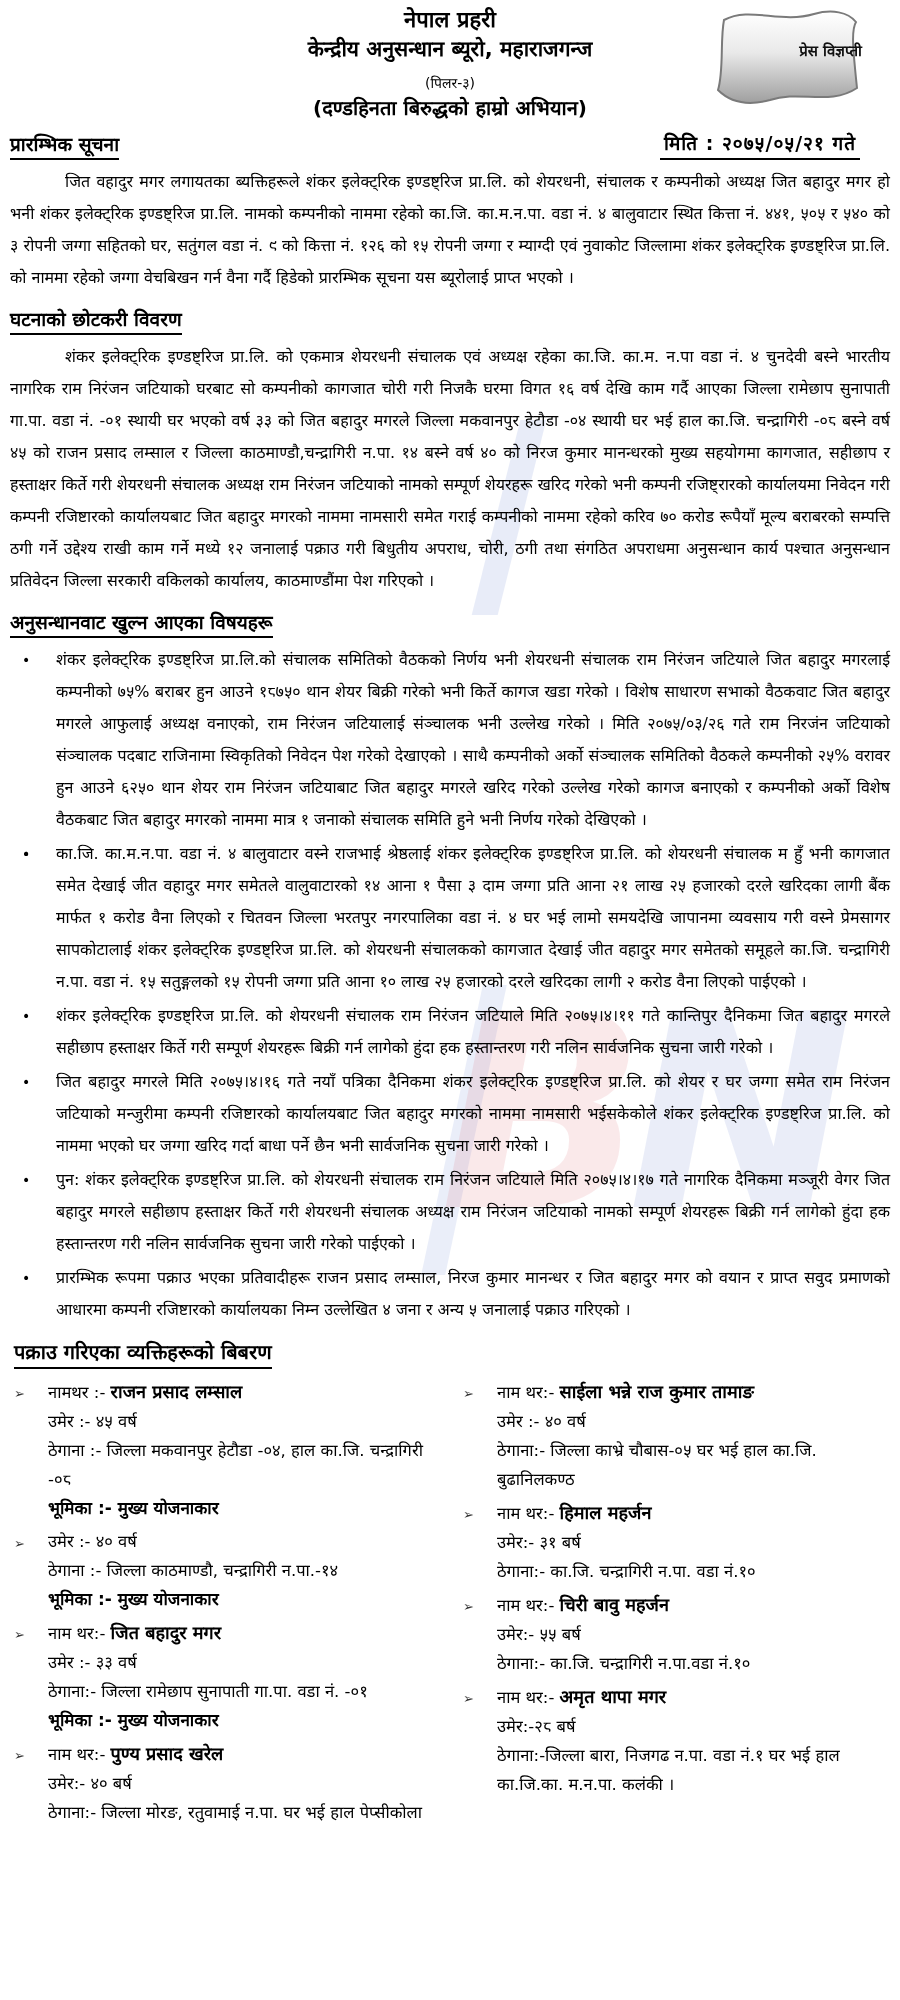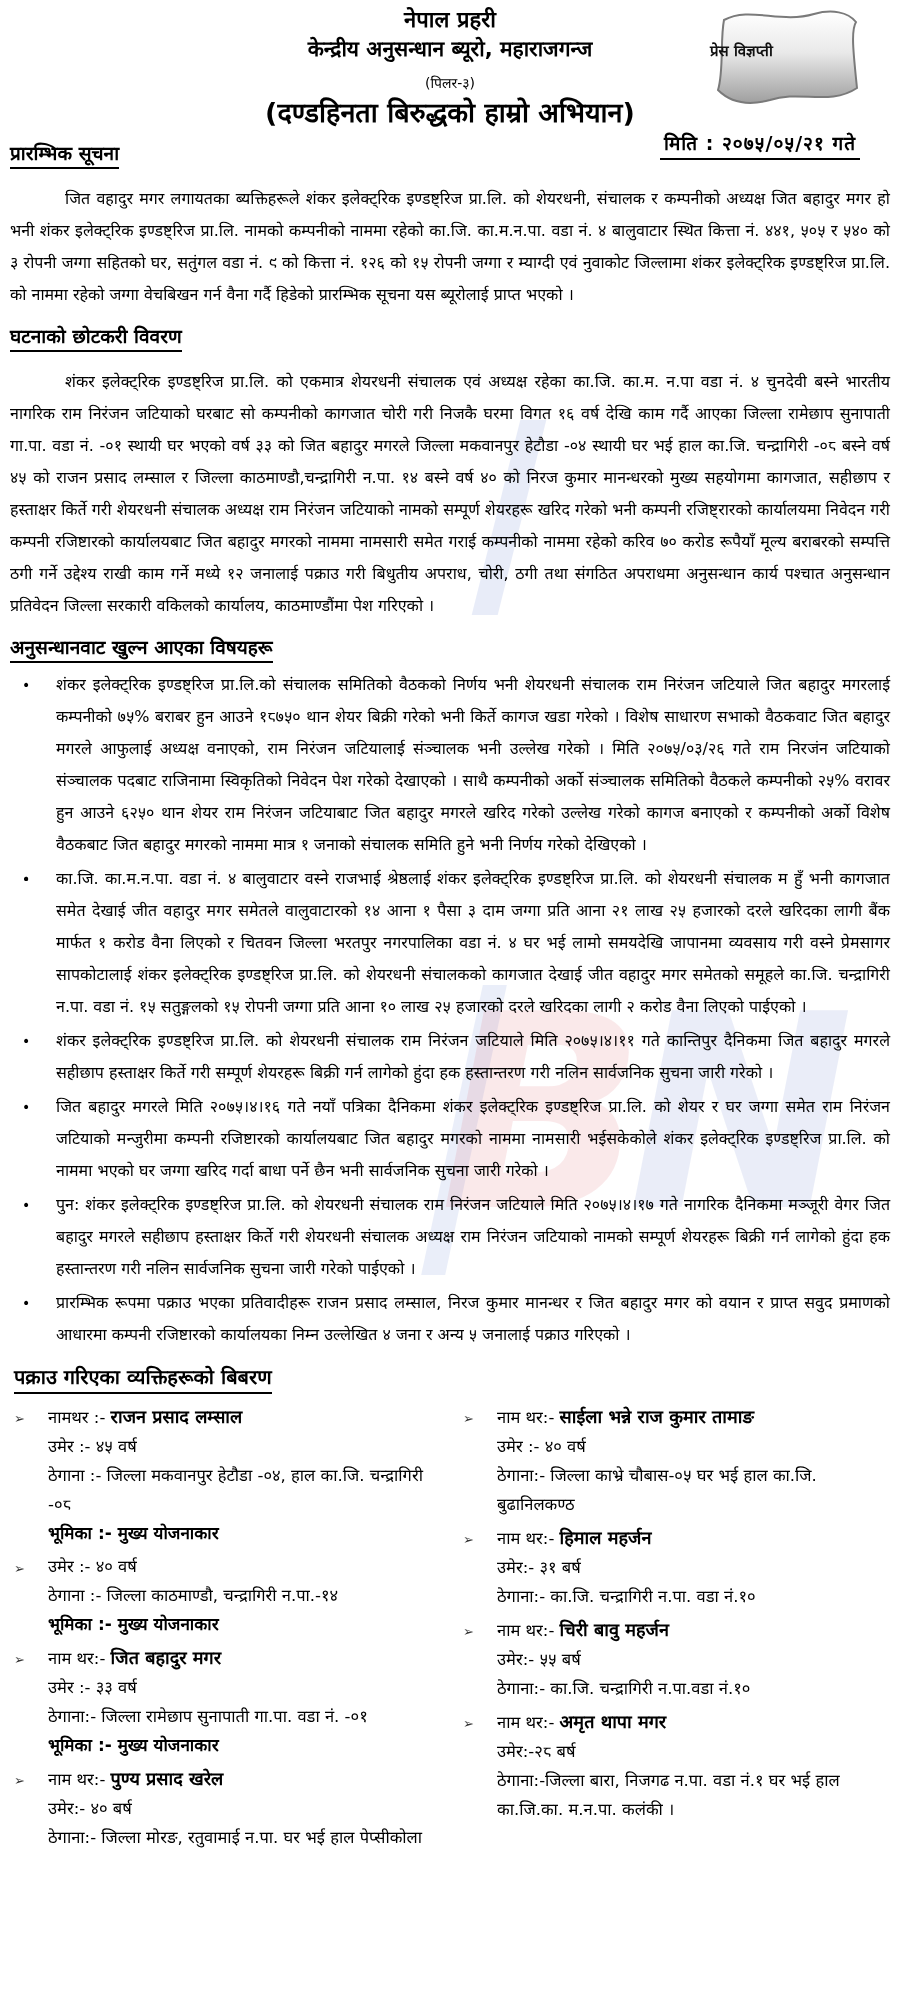"प्रेस विज्ञप्ती" .flag-label { text-align: left -> right }
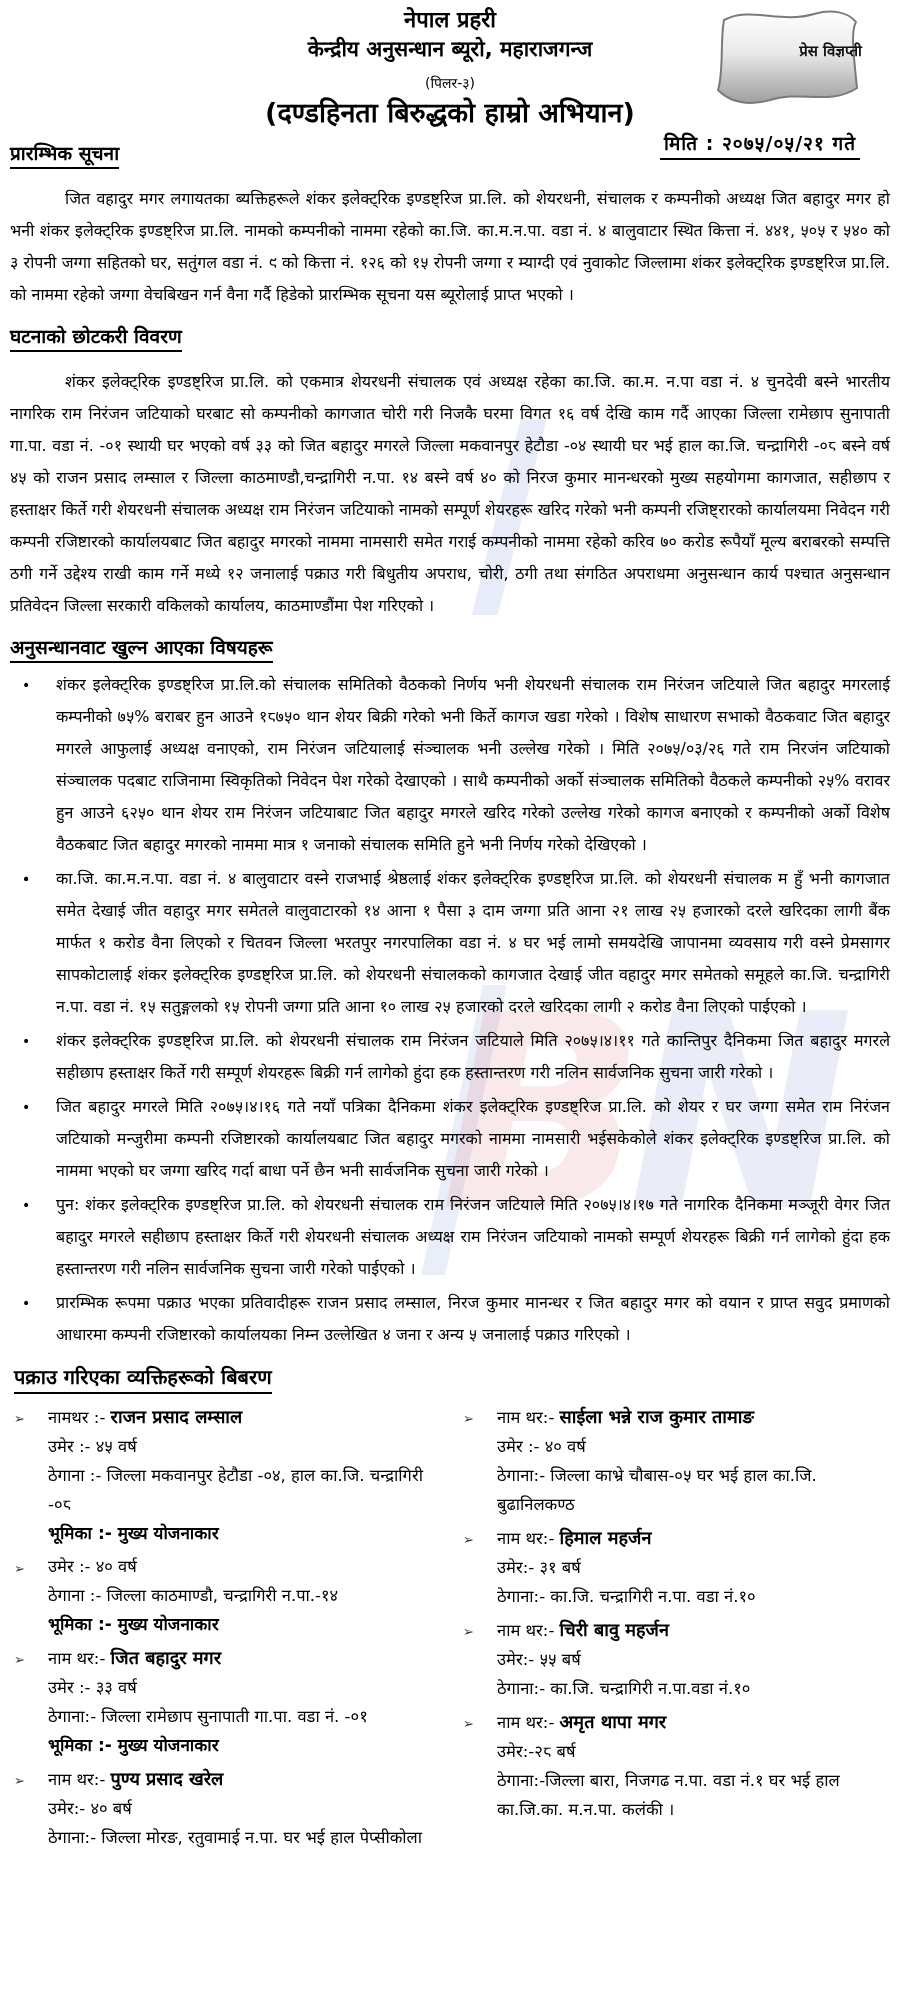"(दण्डहिनता बिरुद्धको हाम्रो अभियान)" .hdr-campaign { font-size: 27px -> 20px }
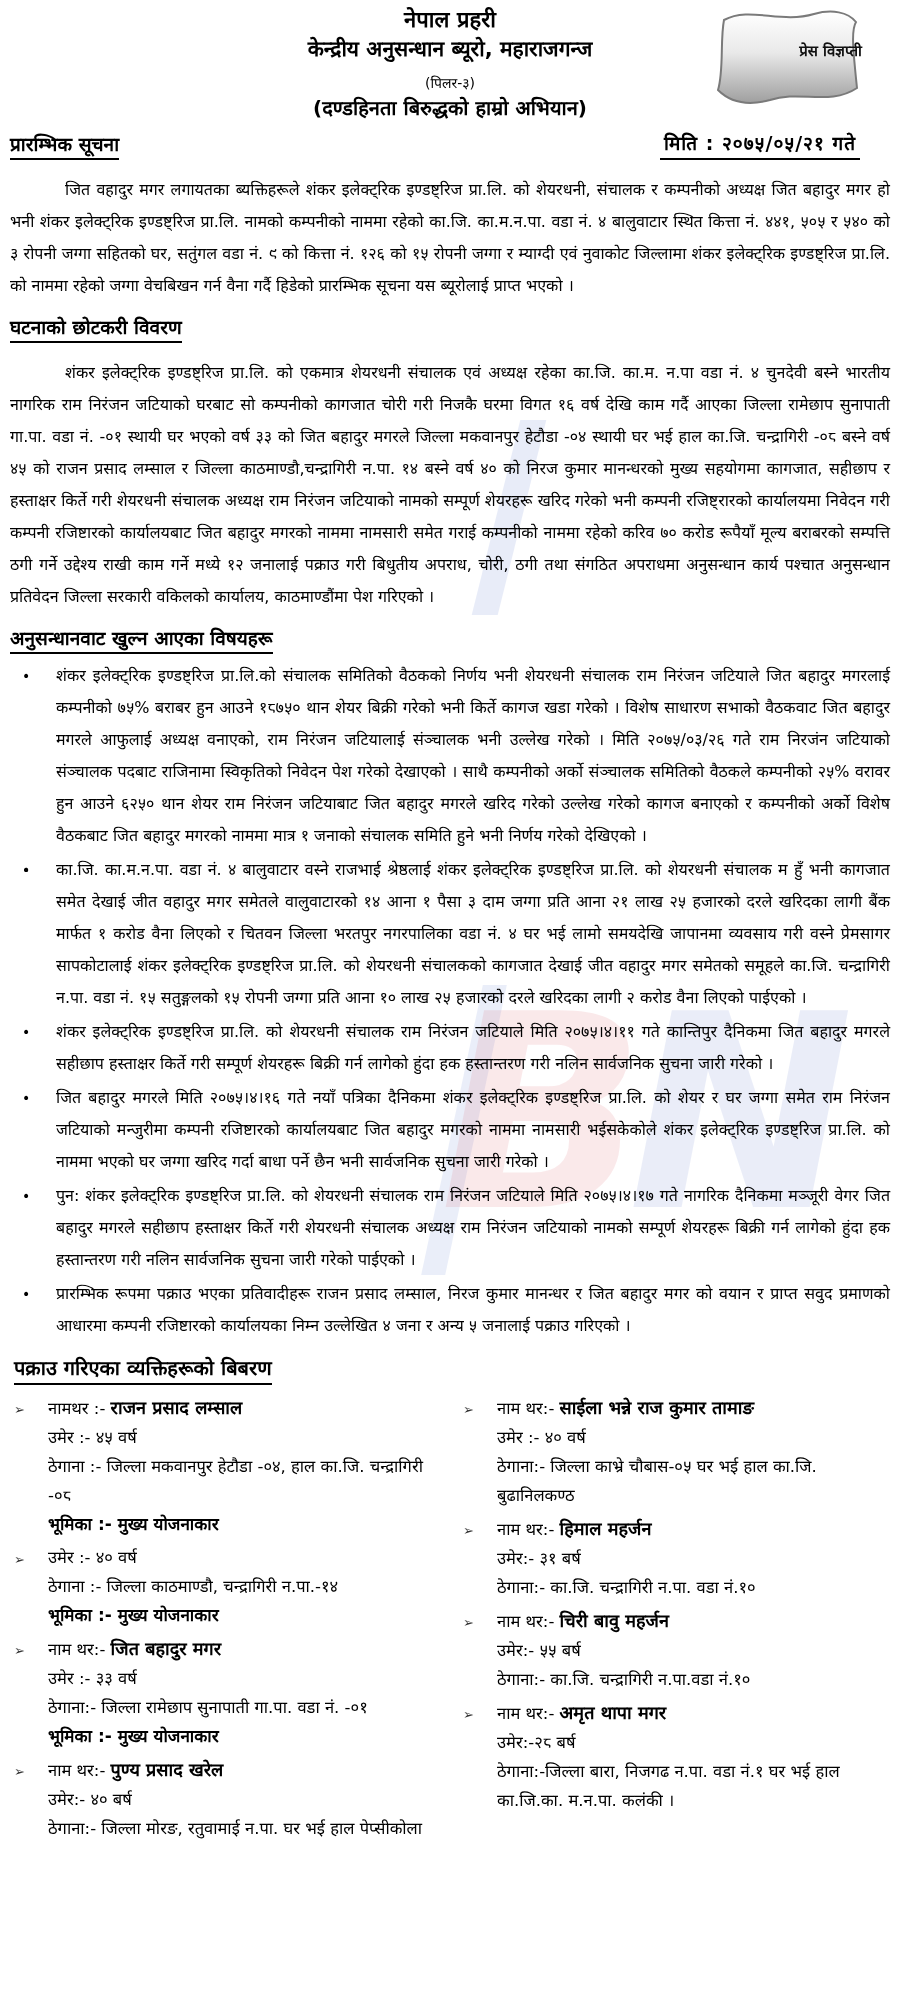"जित वहादुर मगर लगायतका ब्यक्तिहरूले" .para { margin: 10px 0 2px 0 -> 2px 0 2px 0 }
